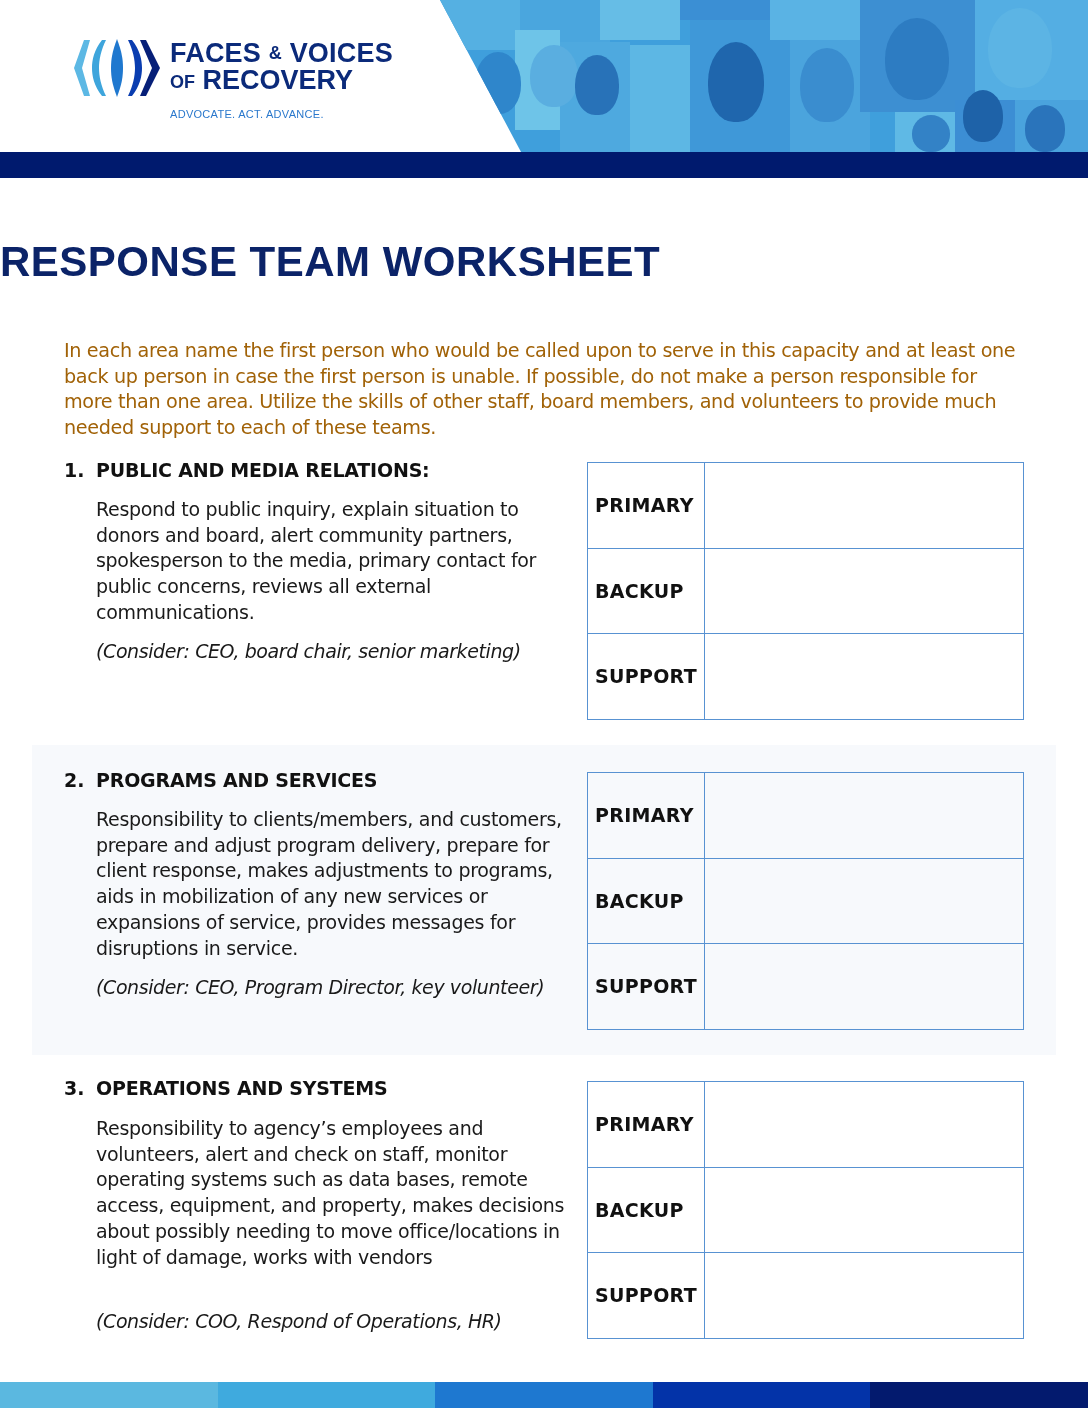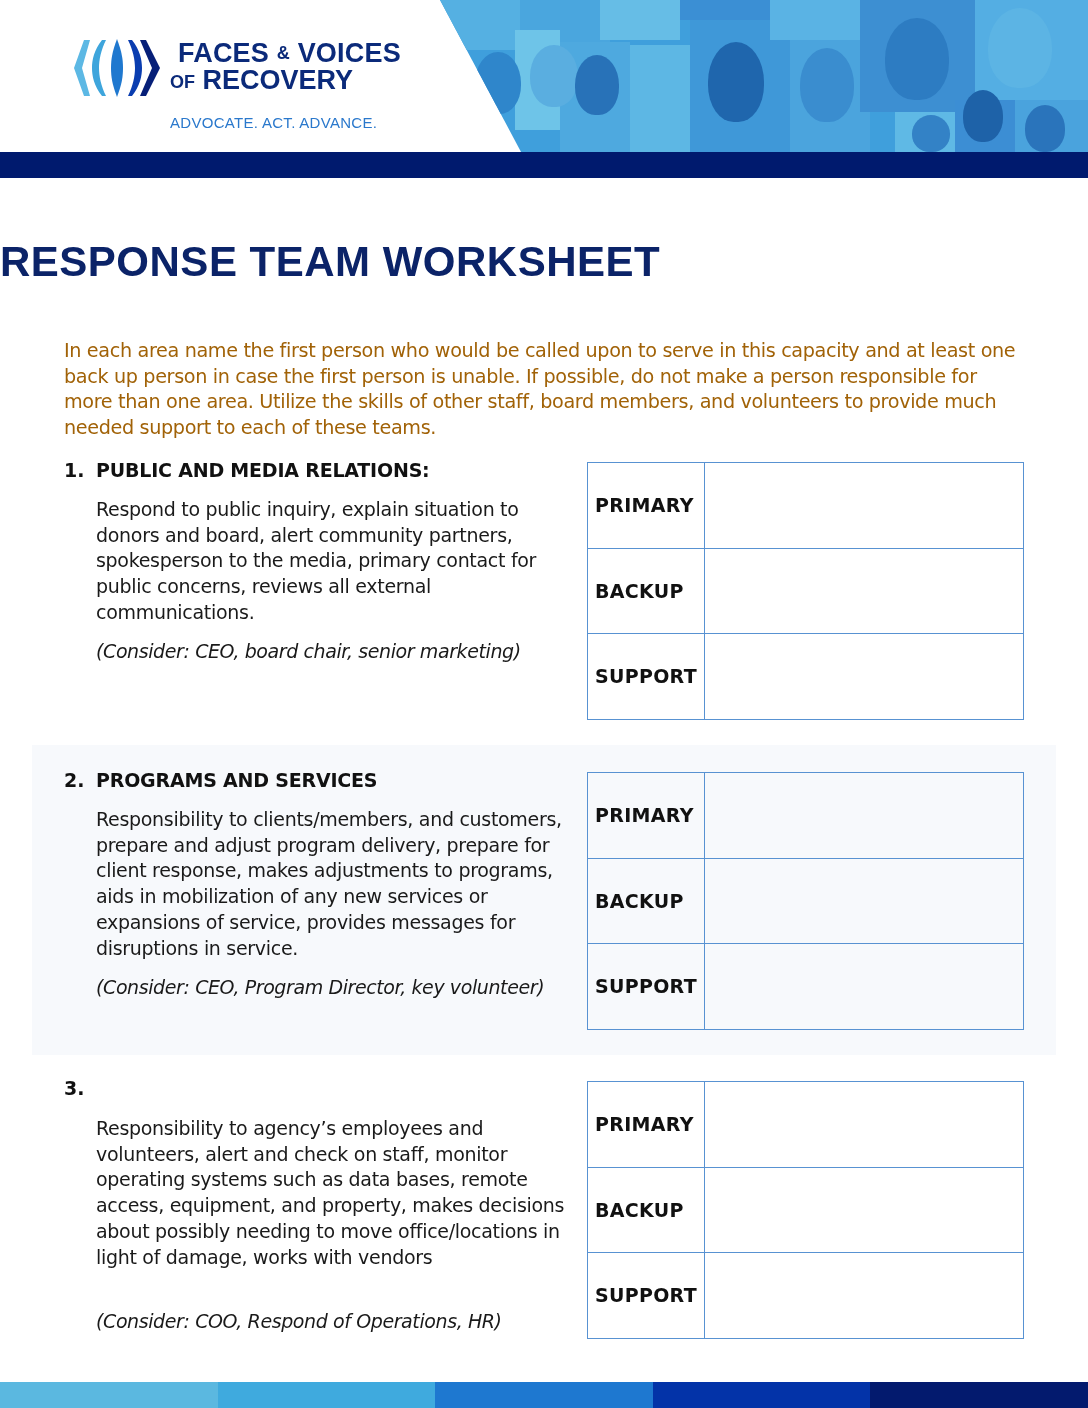"FACES & VOICES" .brand-line1 { left: 178px -> 170px }
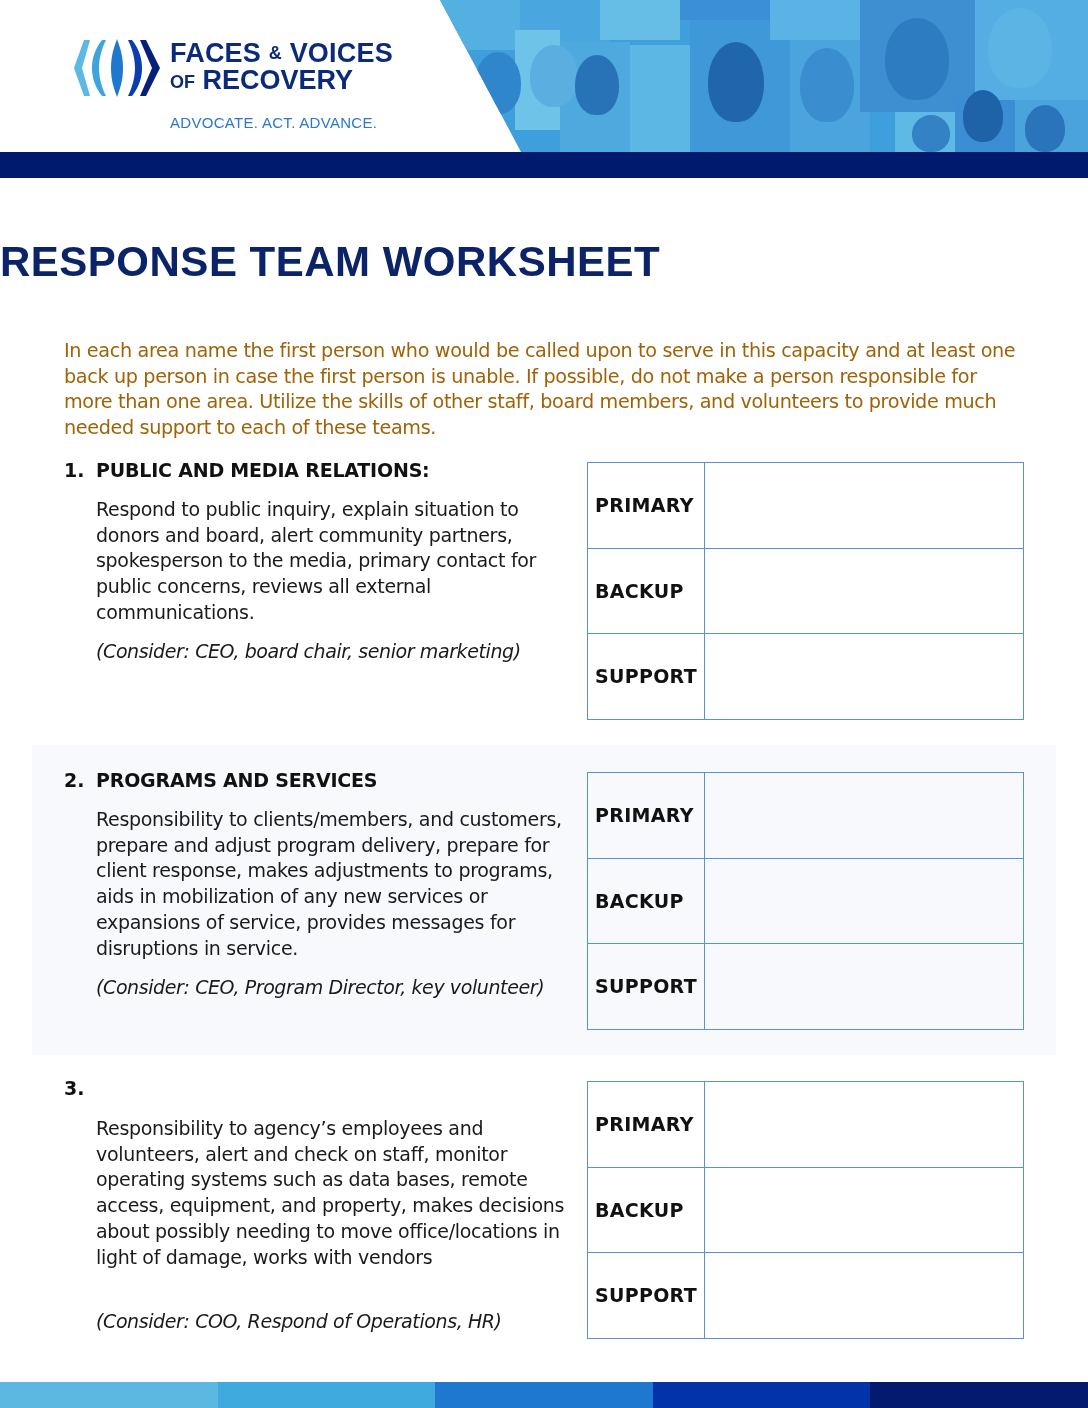"ADVOCATE. ACT. ADVANCE." .tagline { font-size: 15px -> 11px; top: 114px -> 108px }
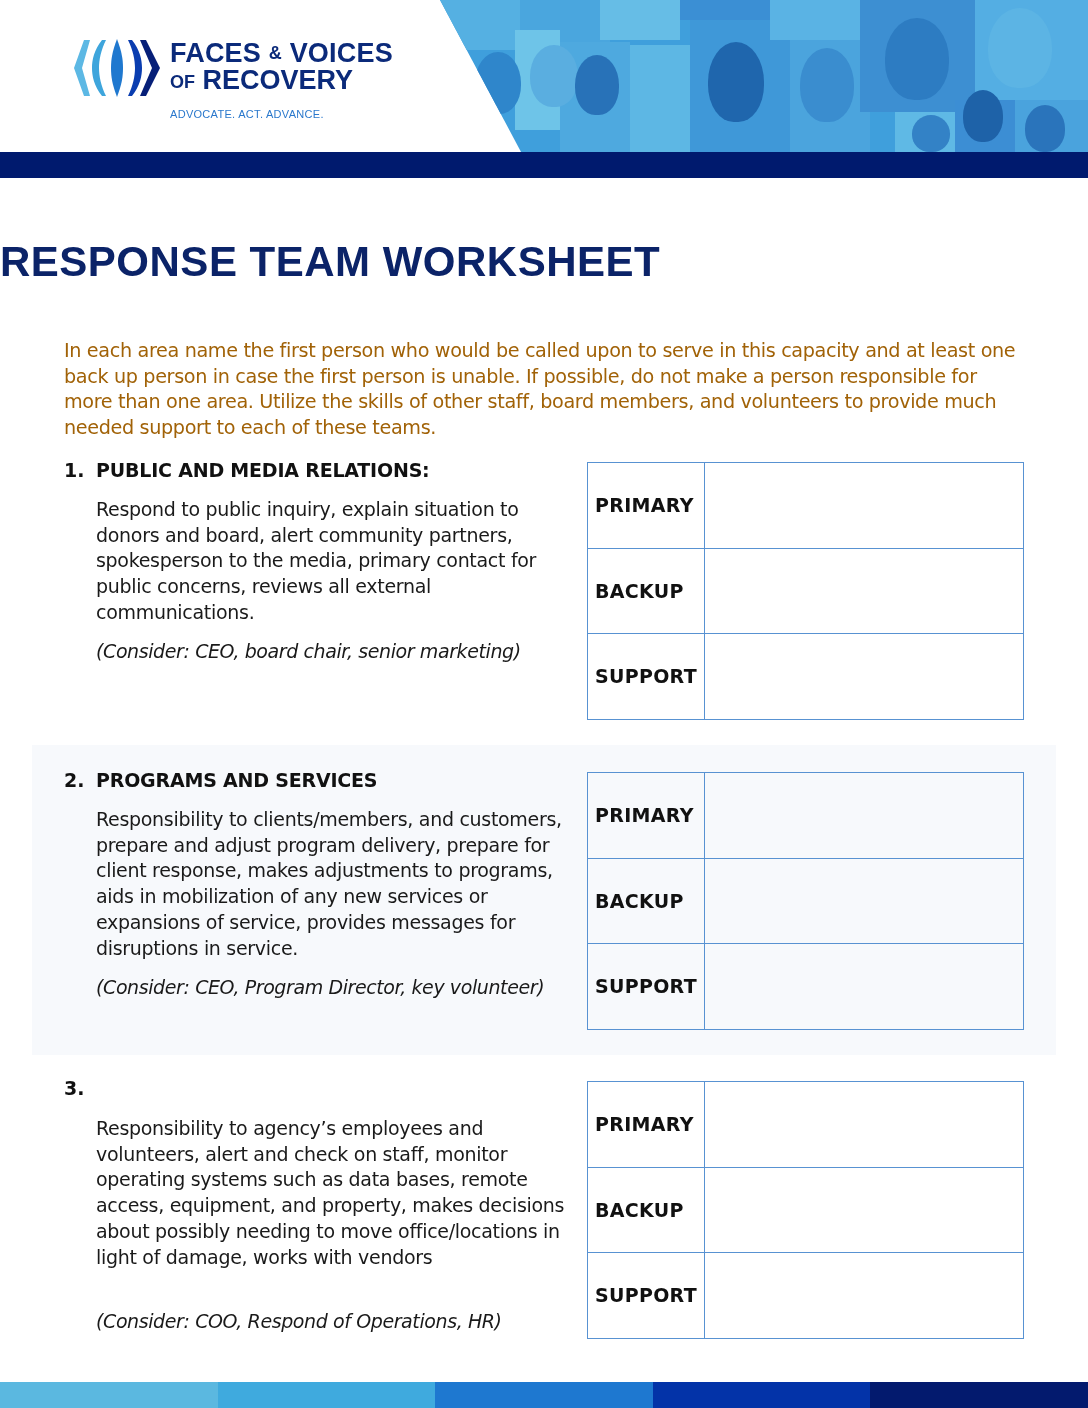"OPERATIONS AND SYSTEMS" div.sec-title { html: none -> <div>OPERATIONS AND SYSTEMS</div> }
